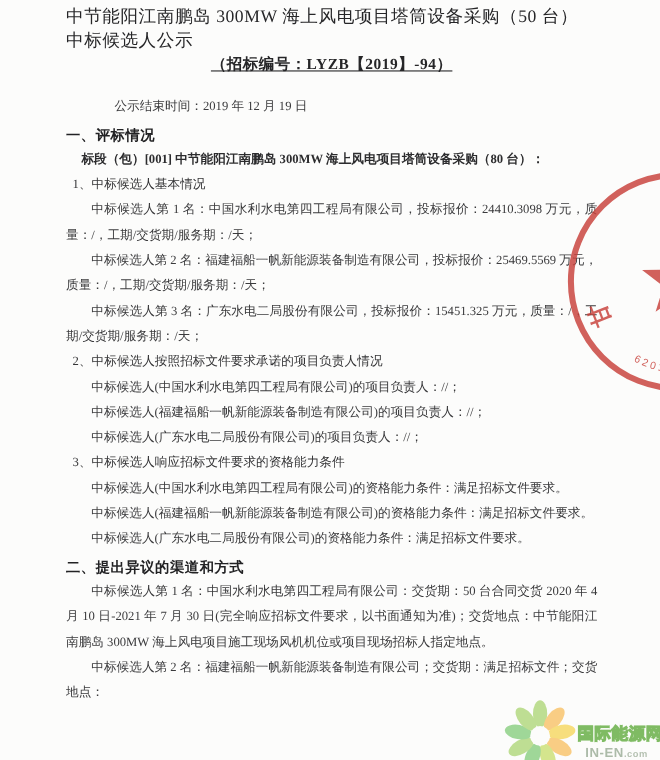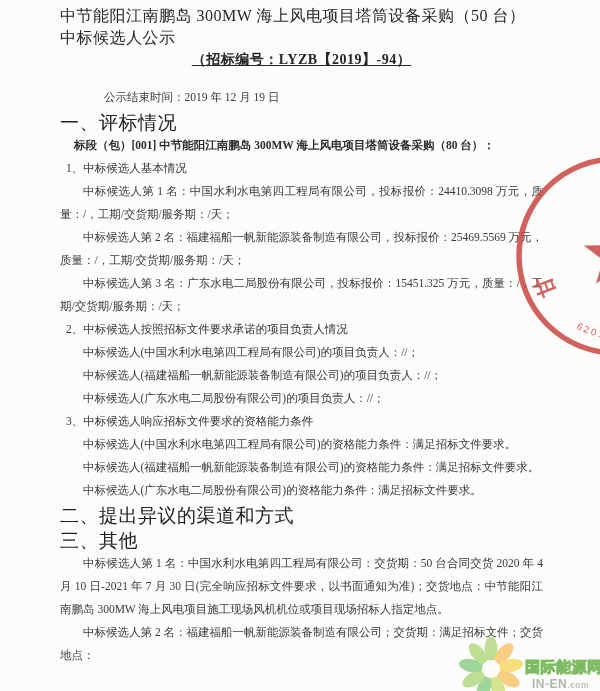"一、评标情况" .h1 { font-size: 19px -> 13px; font-weight: normal -> bold }
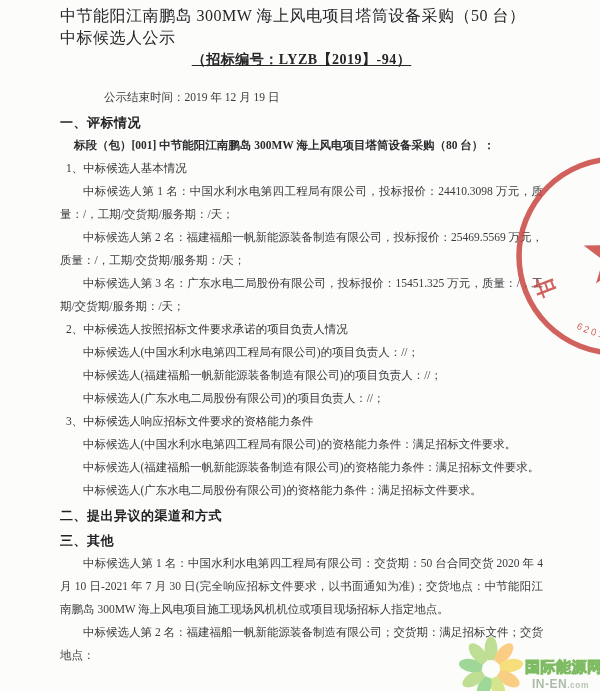"三、其他" div.h1 { html: <div>三、其他</div> -> none }
